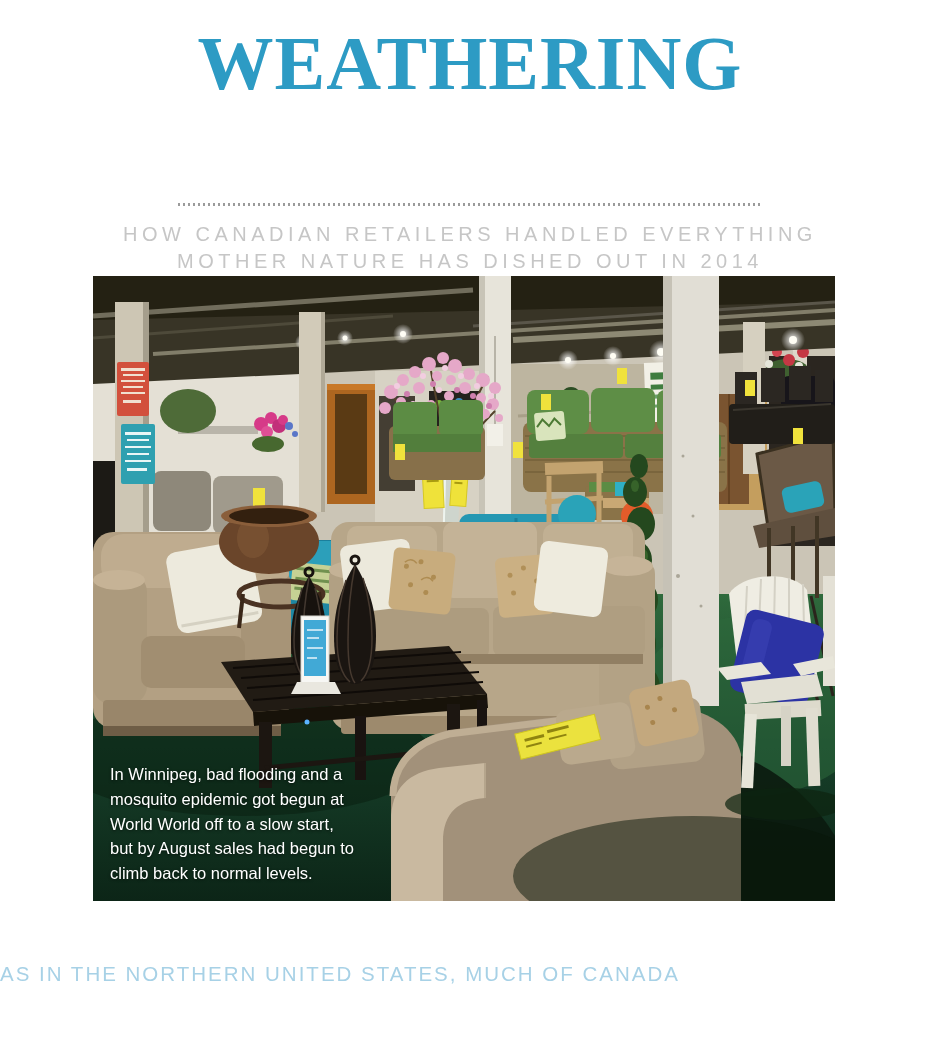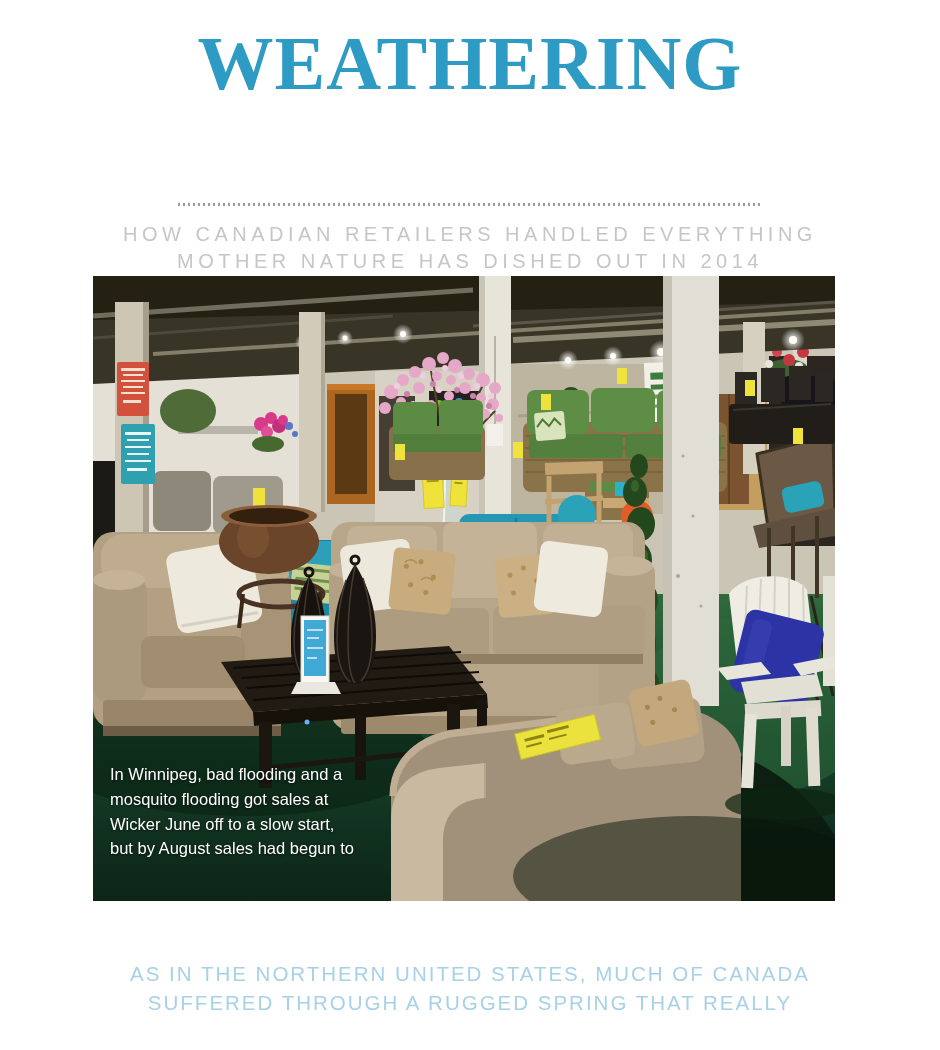"mosquito flooding got sales at" div { text: flooding got sales -> epidemic got begun }
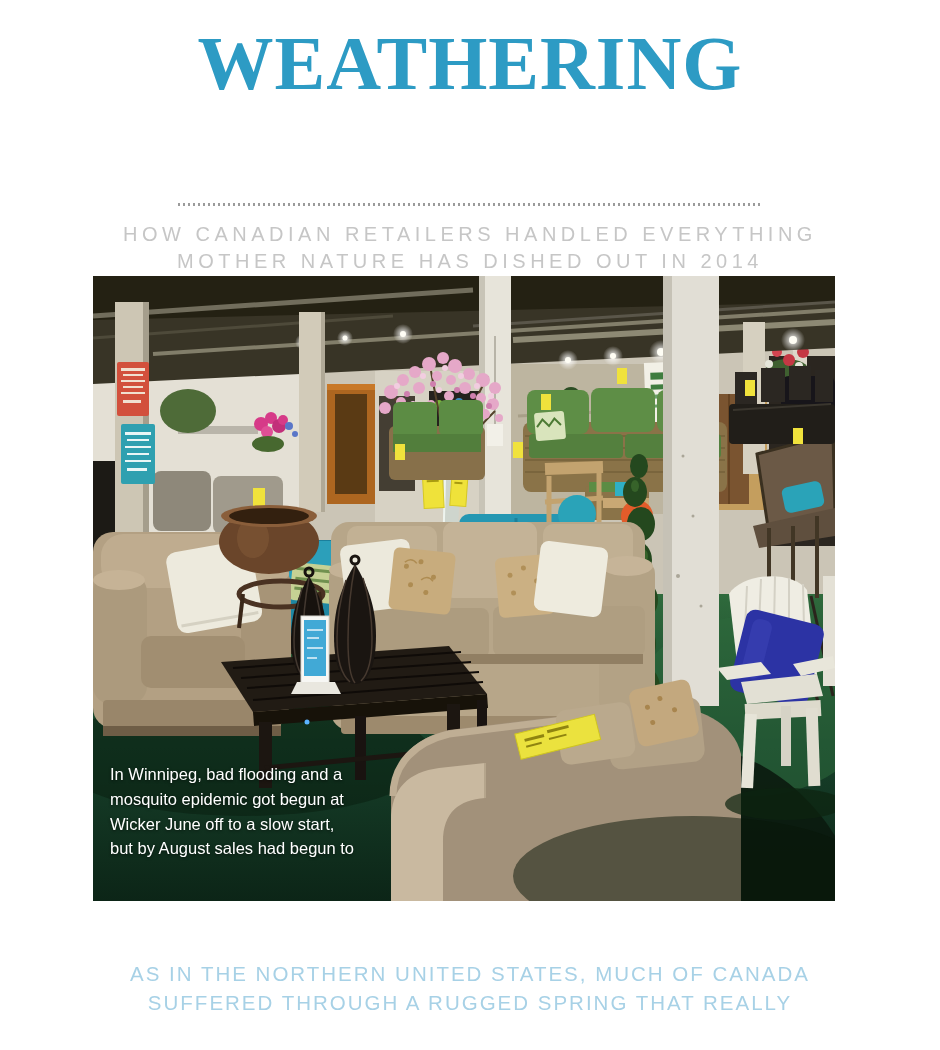"Wicker June off to a" div { text: Wicker June -> World World }
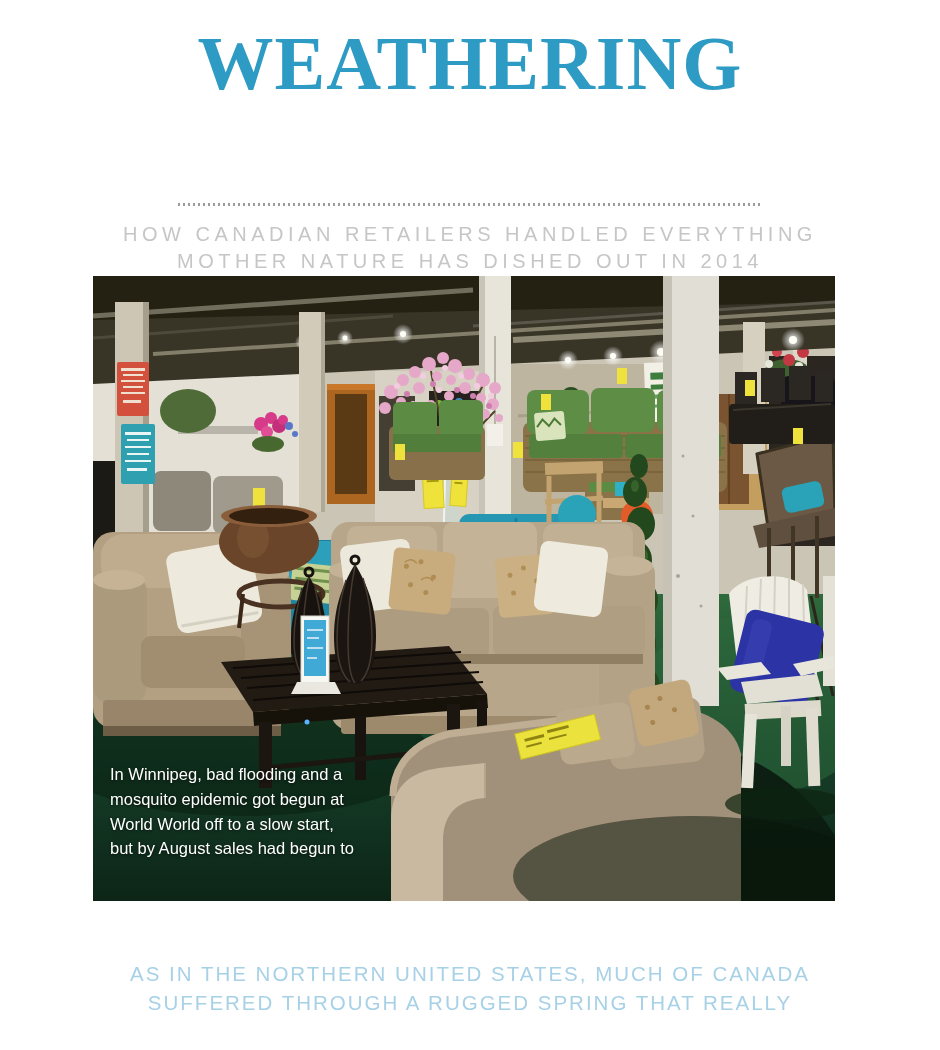"climb back to normal levels." div { html: none -> <div>climb back to normal levels.</div> }
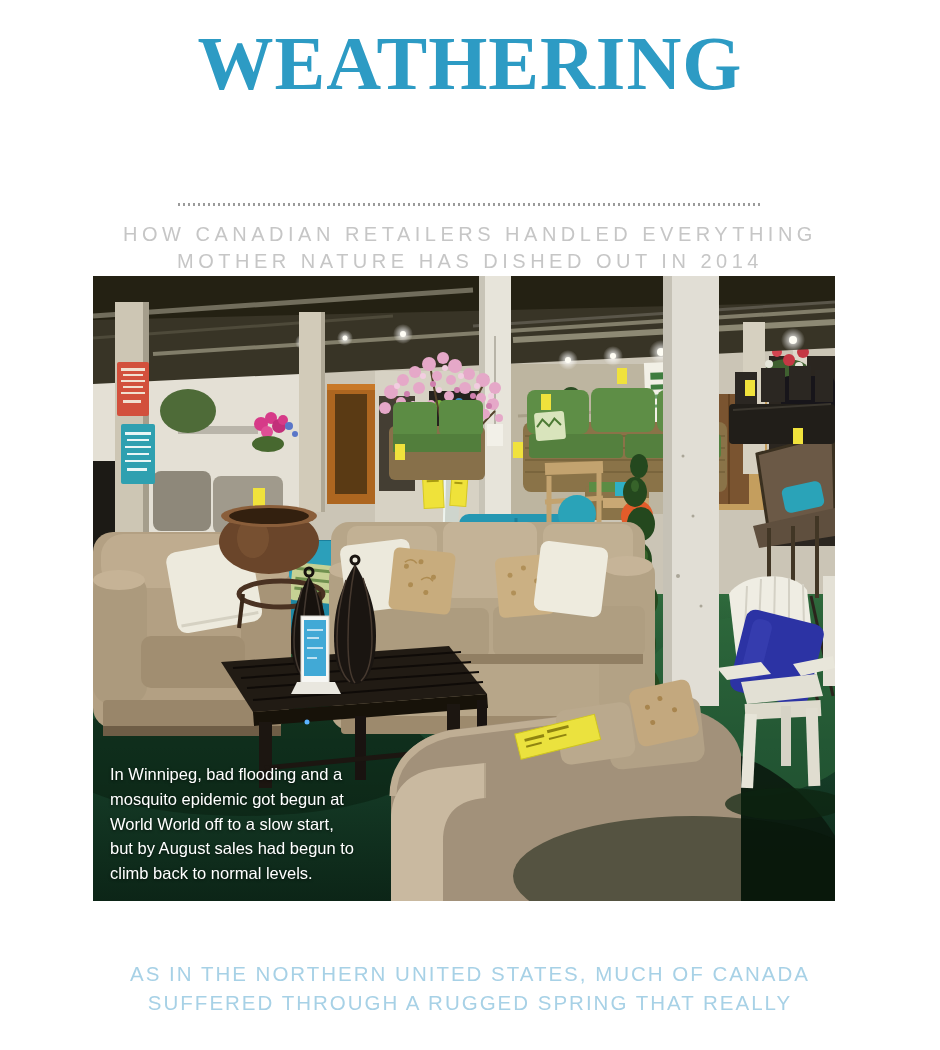"AS IN THE NORTHERN UNITED" .pullquote { text-align: center -> left }
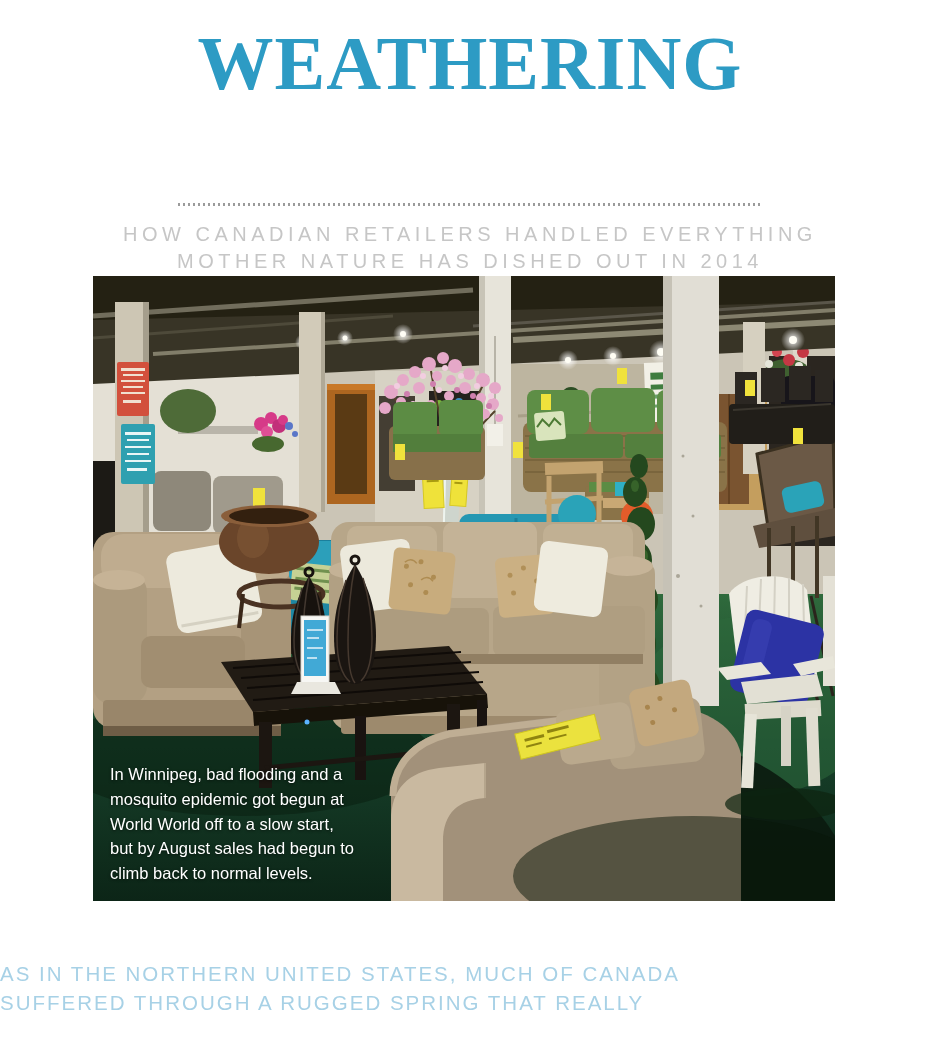"SUFFERED THROUGH A RUGGED SPRING" div { html: <div>SUFFERED THROUGH A RUGGED SPRING THAT REALLY</div> -> none }
